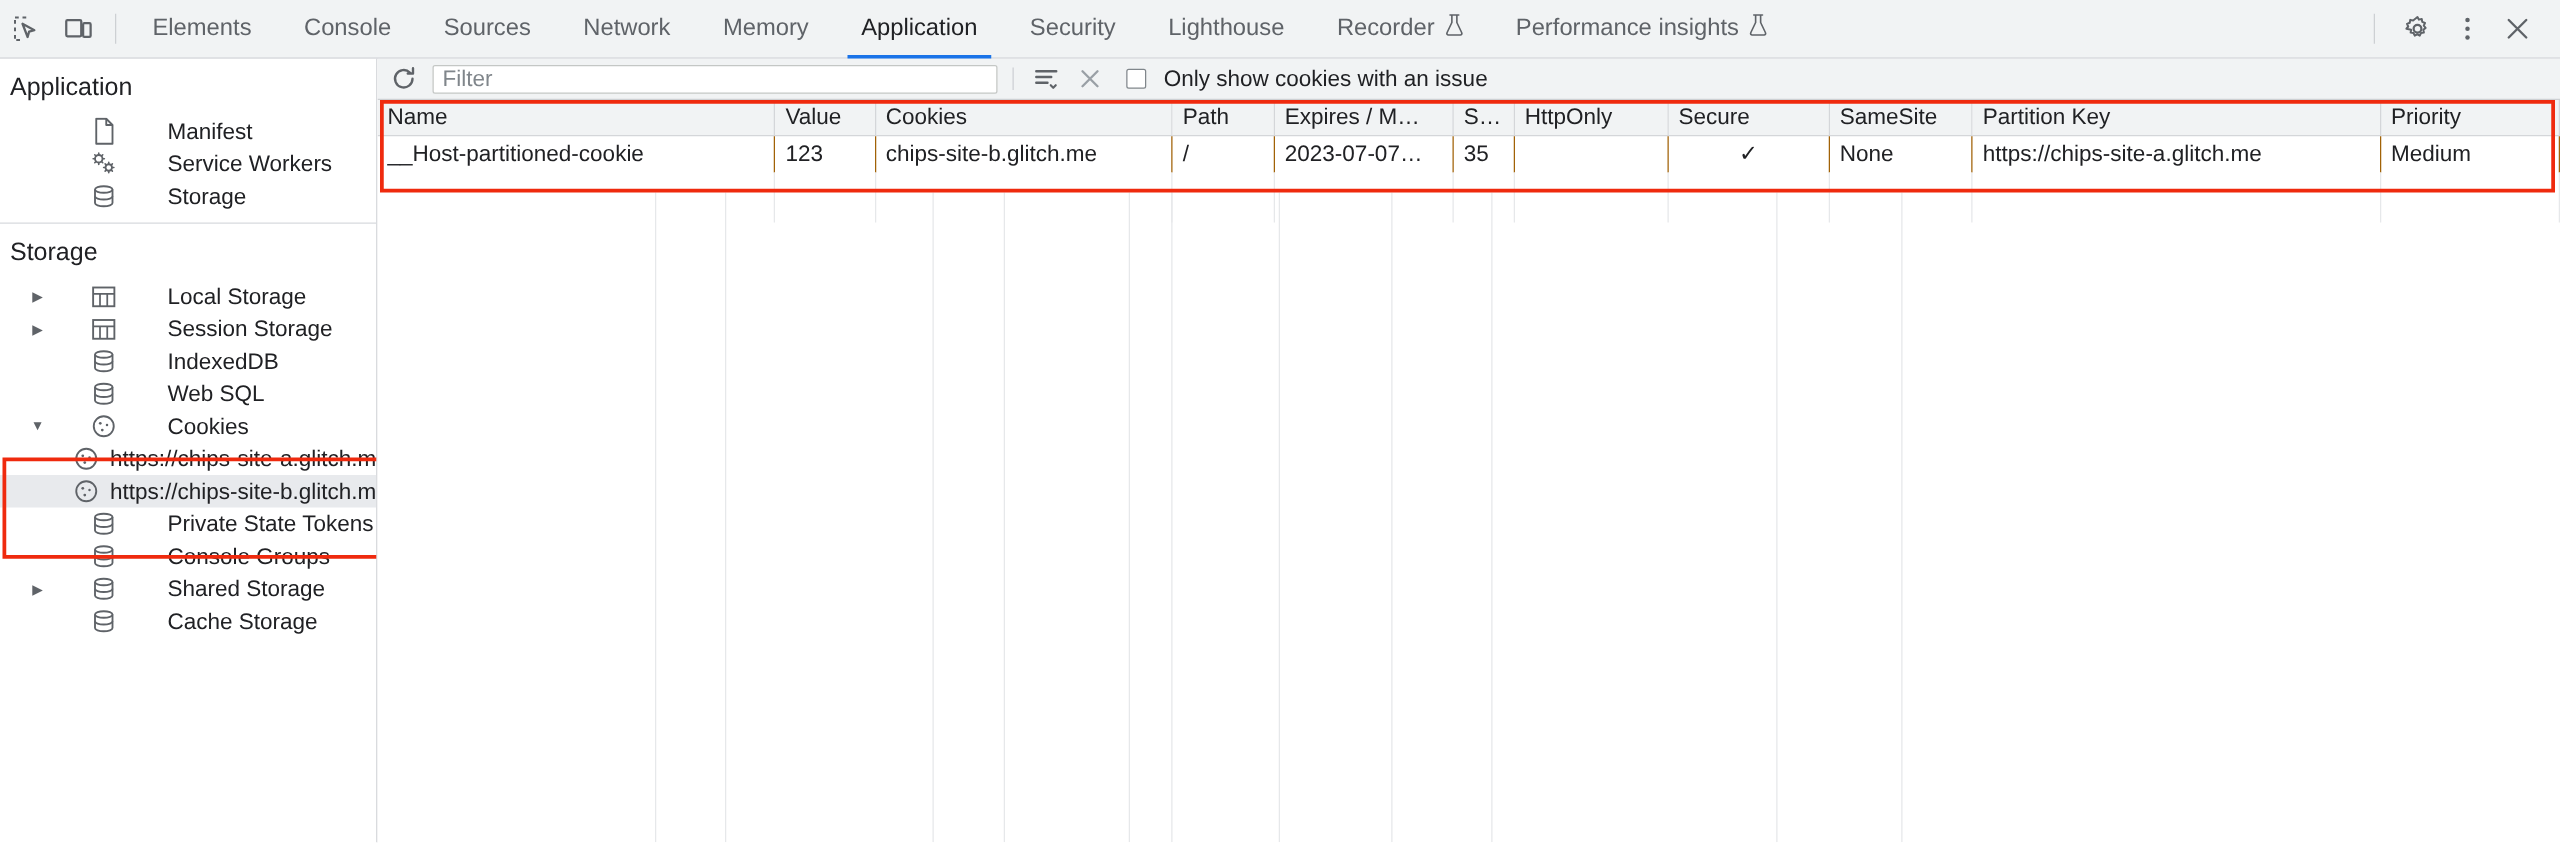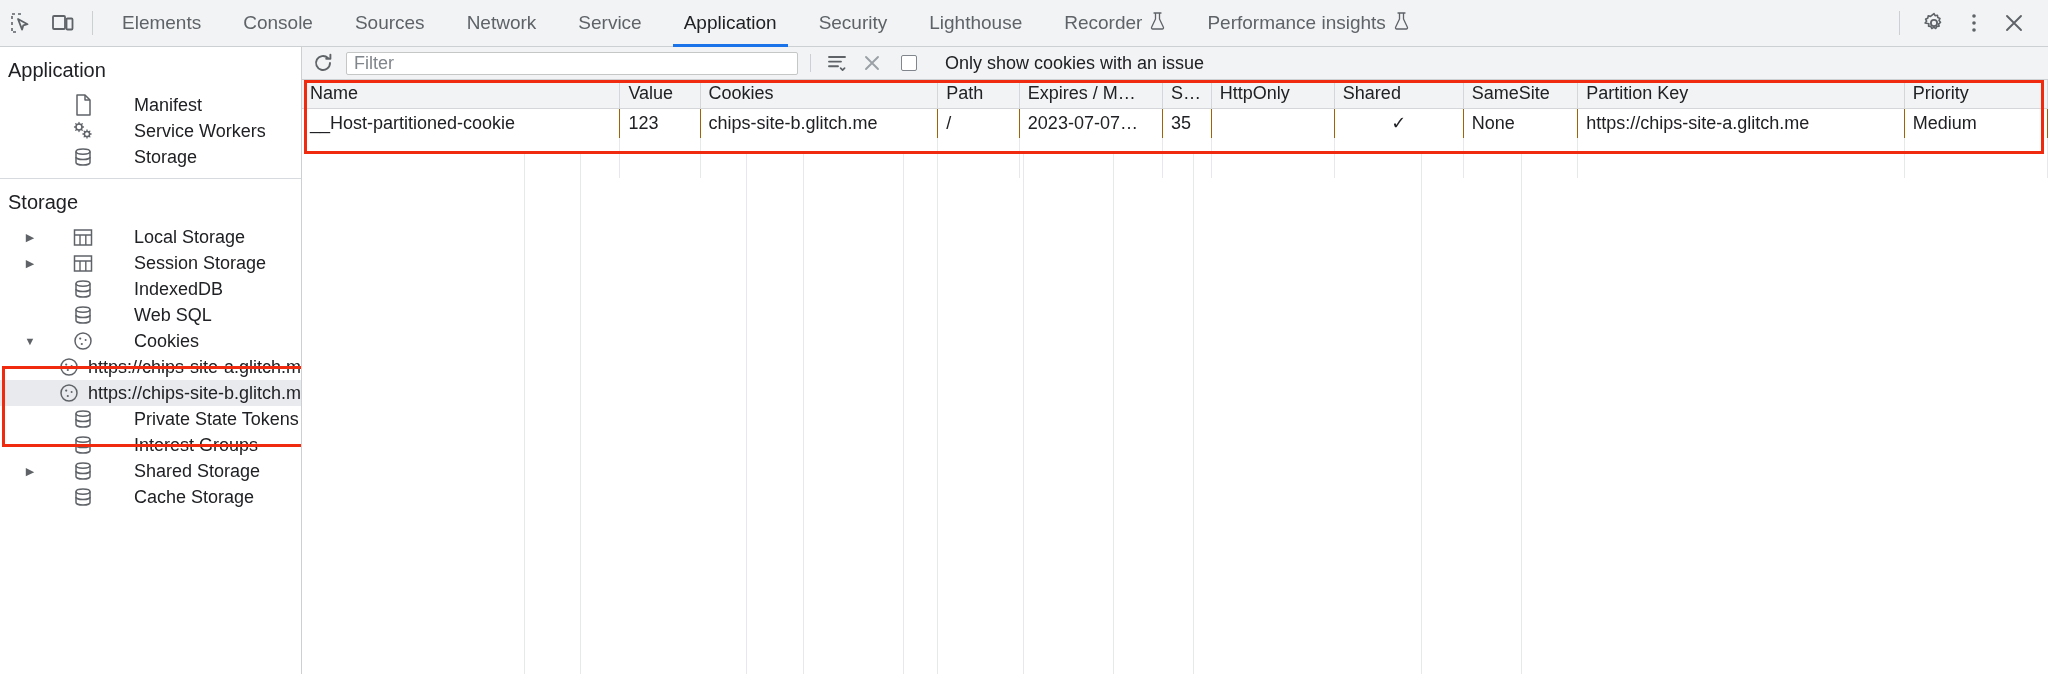"Service" span { text: Service -> Memory }
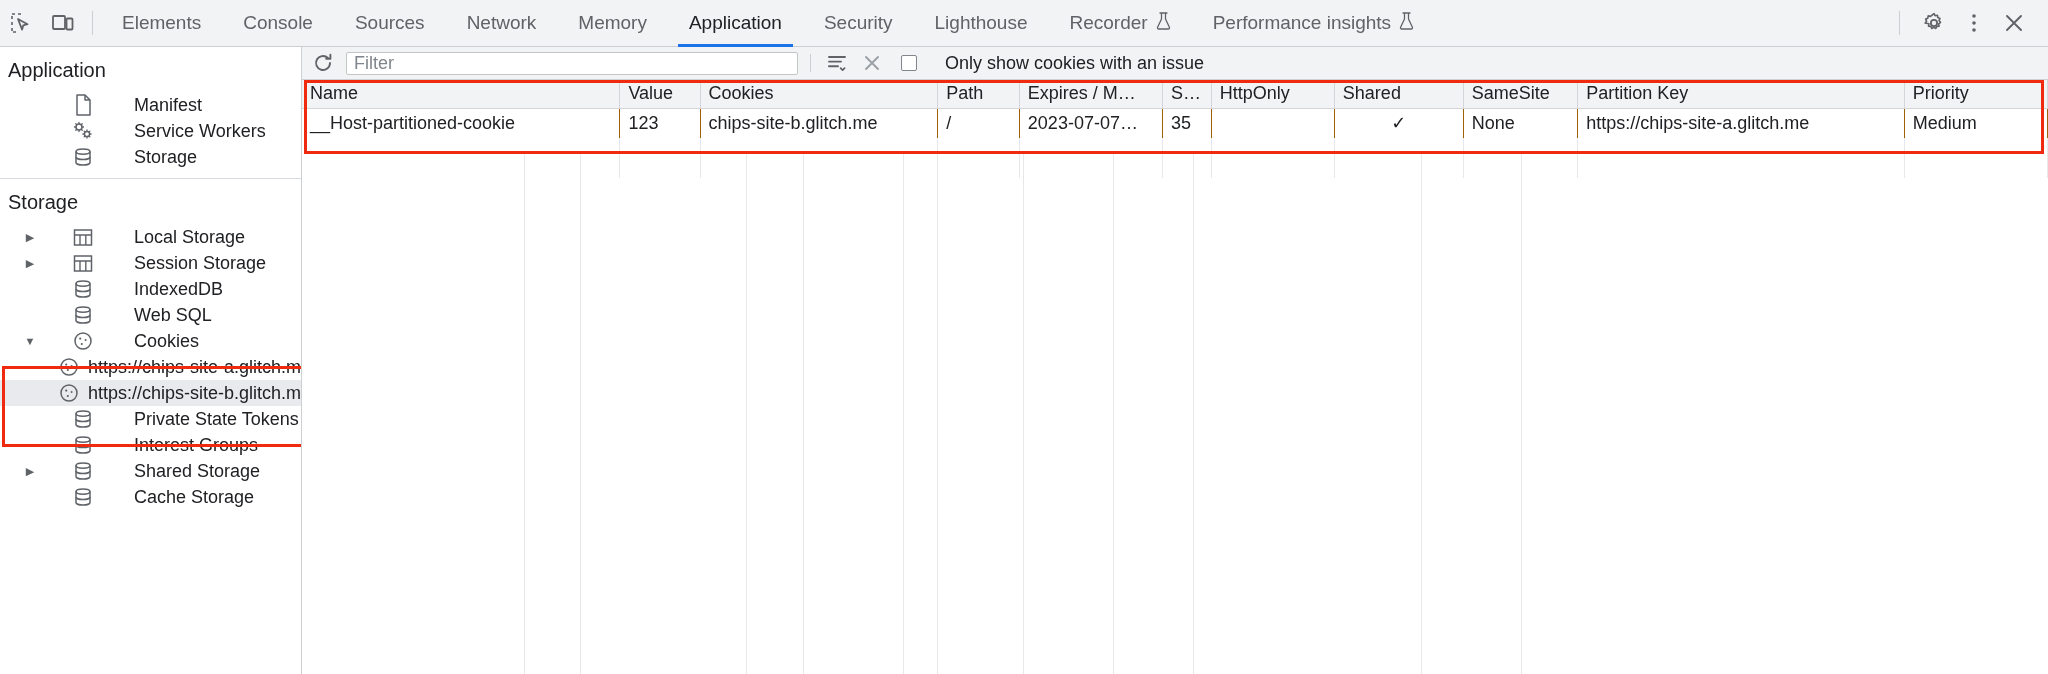"Only show cookies with an" .fb-check-label { margin-left: 24px -> 10px }
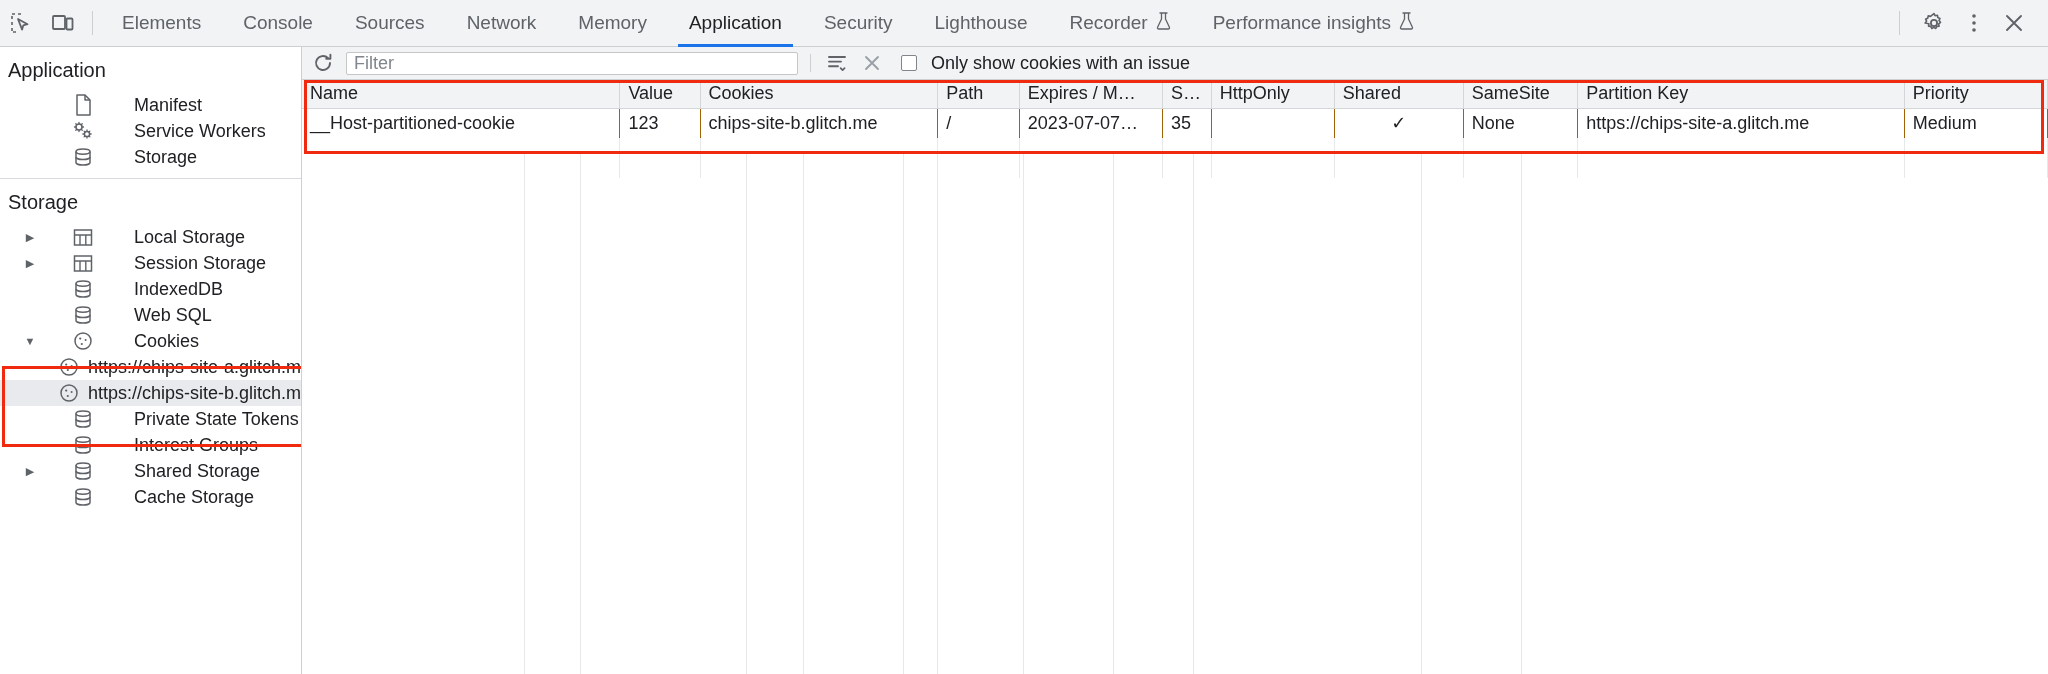"Shared" th { text: Shared -> Secure }
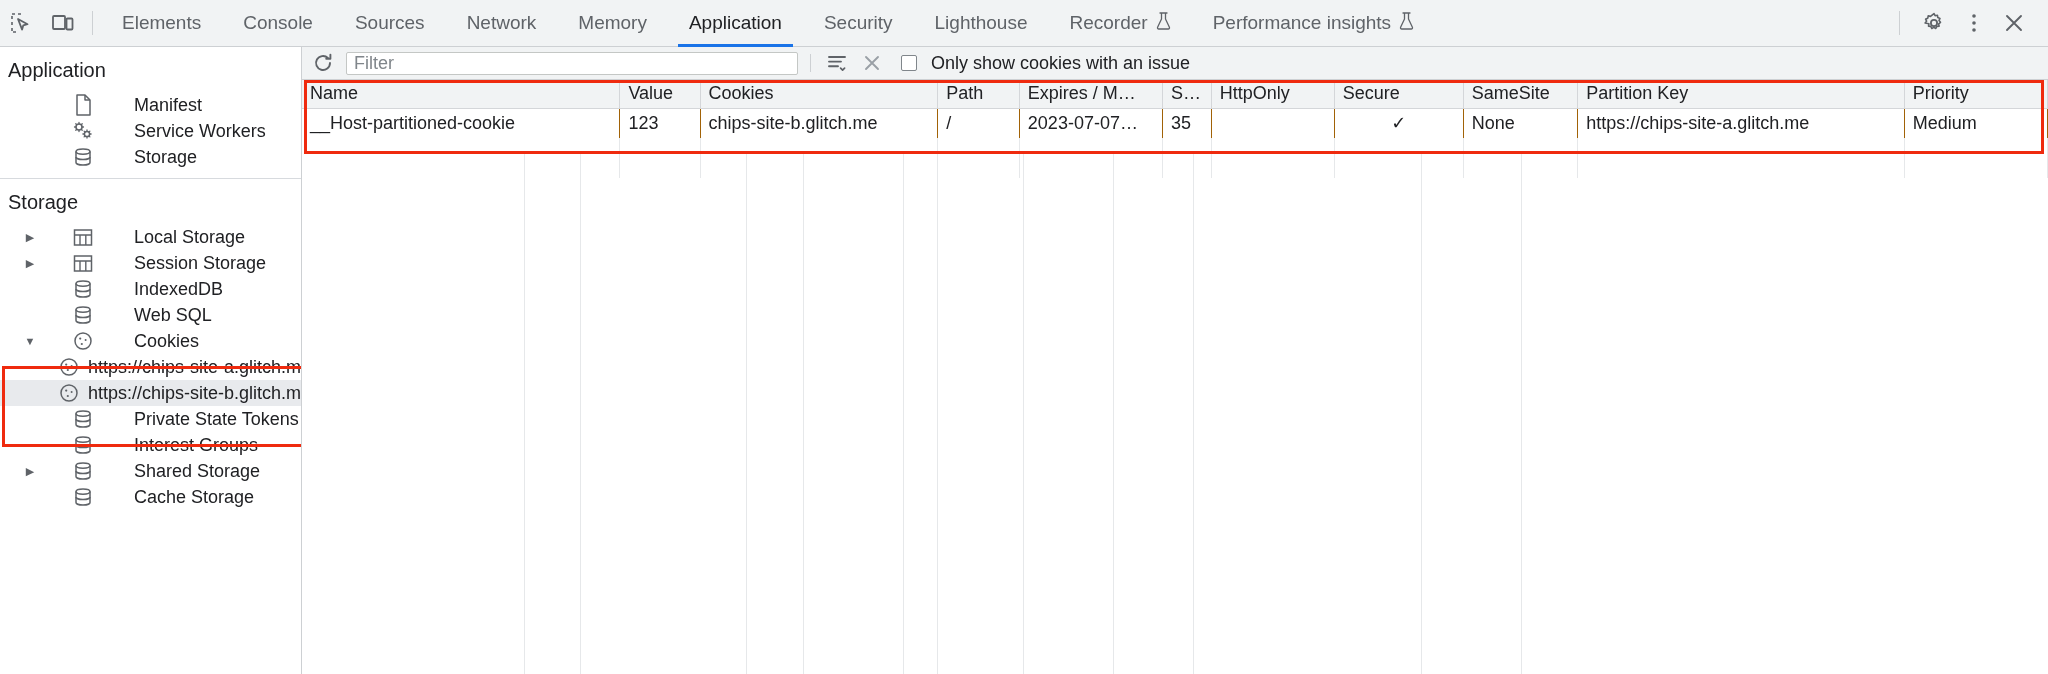"Interest Groups" span.t-label { text: Interest -> Console }
